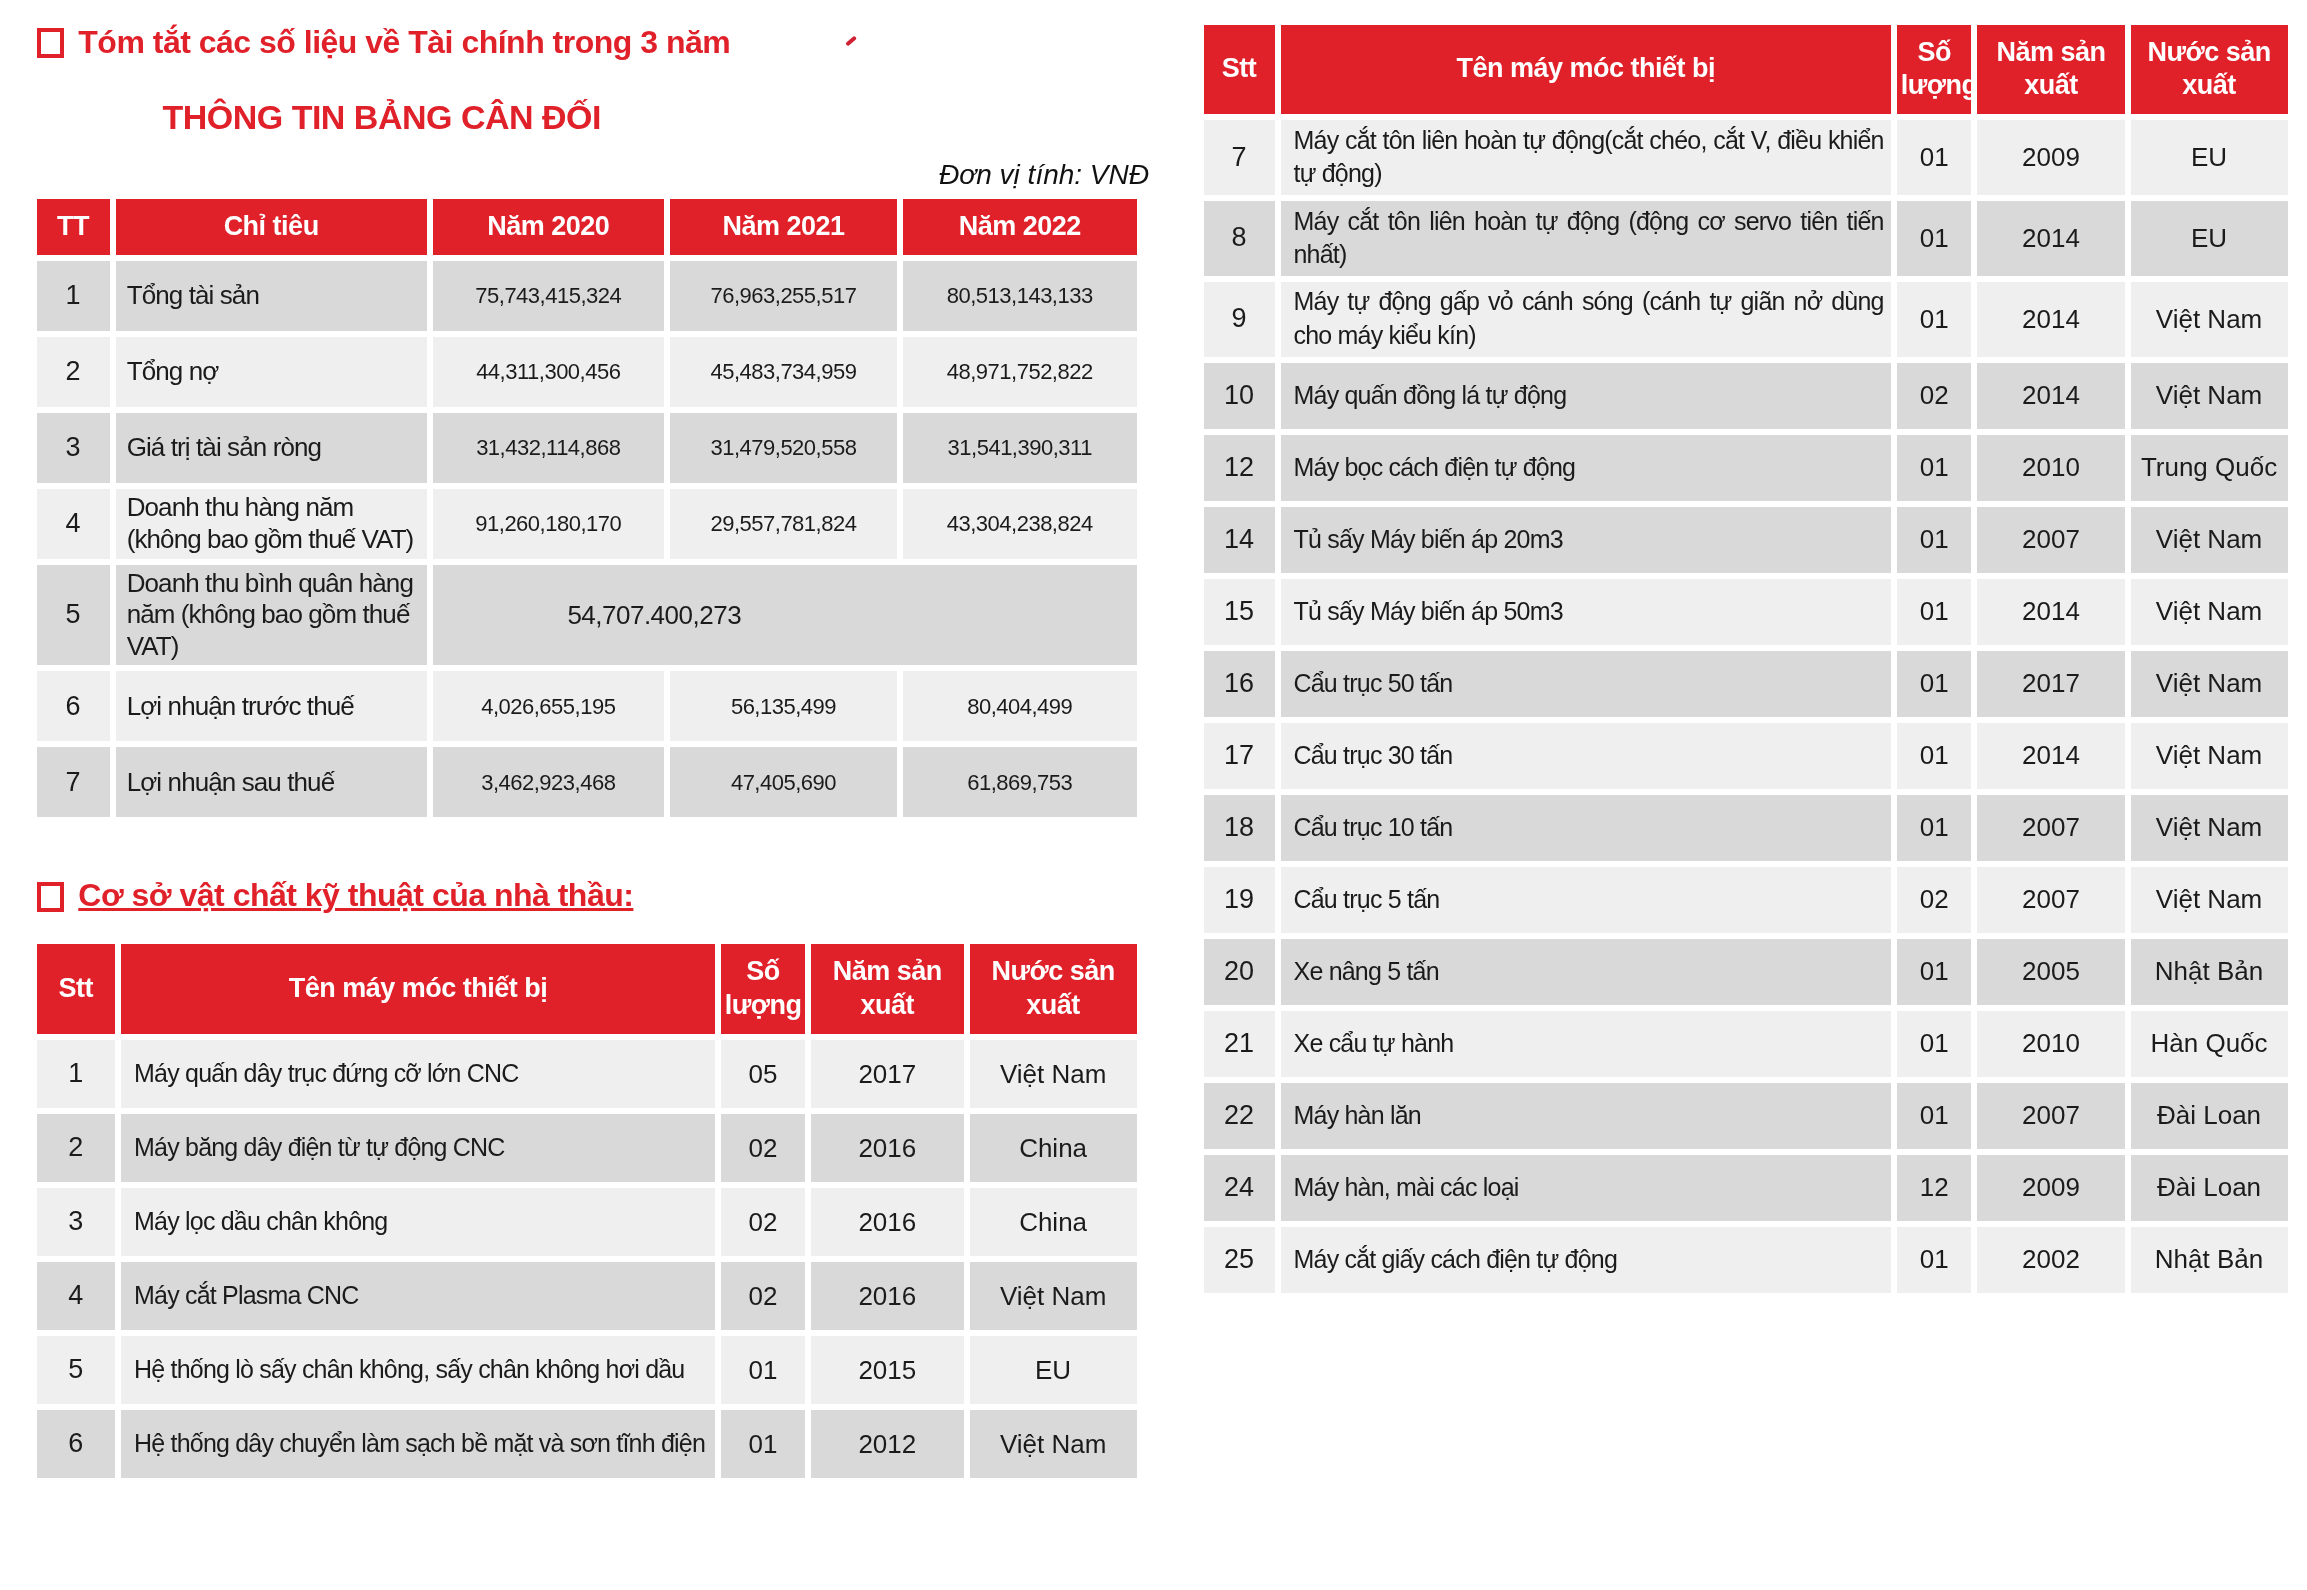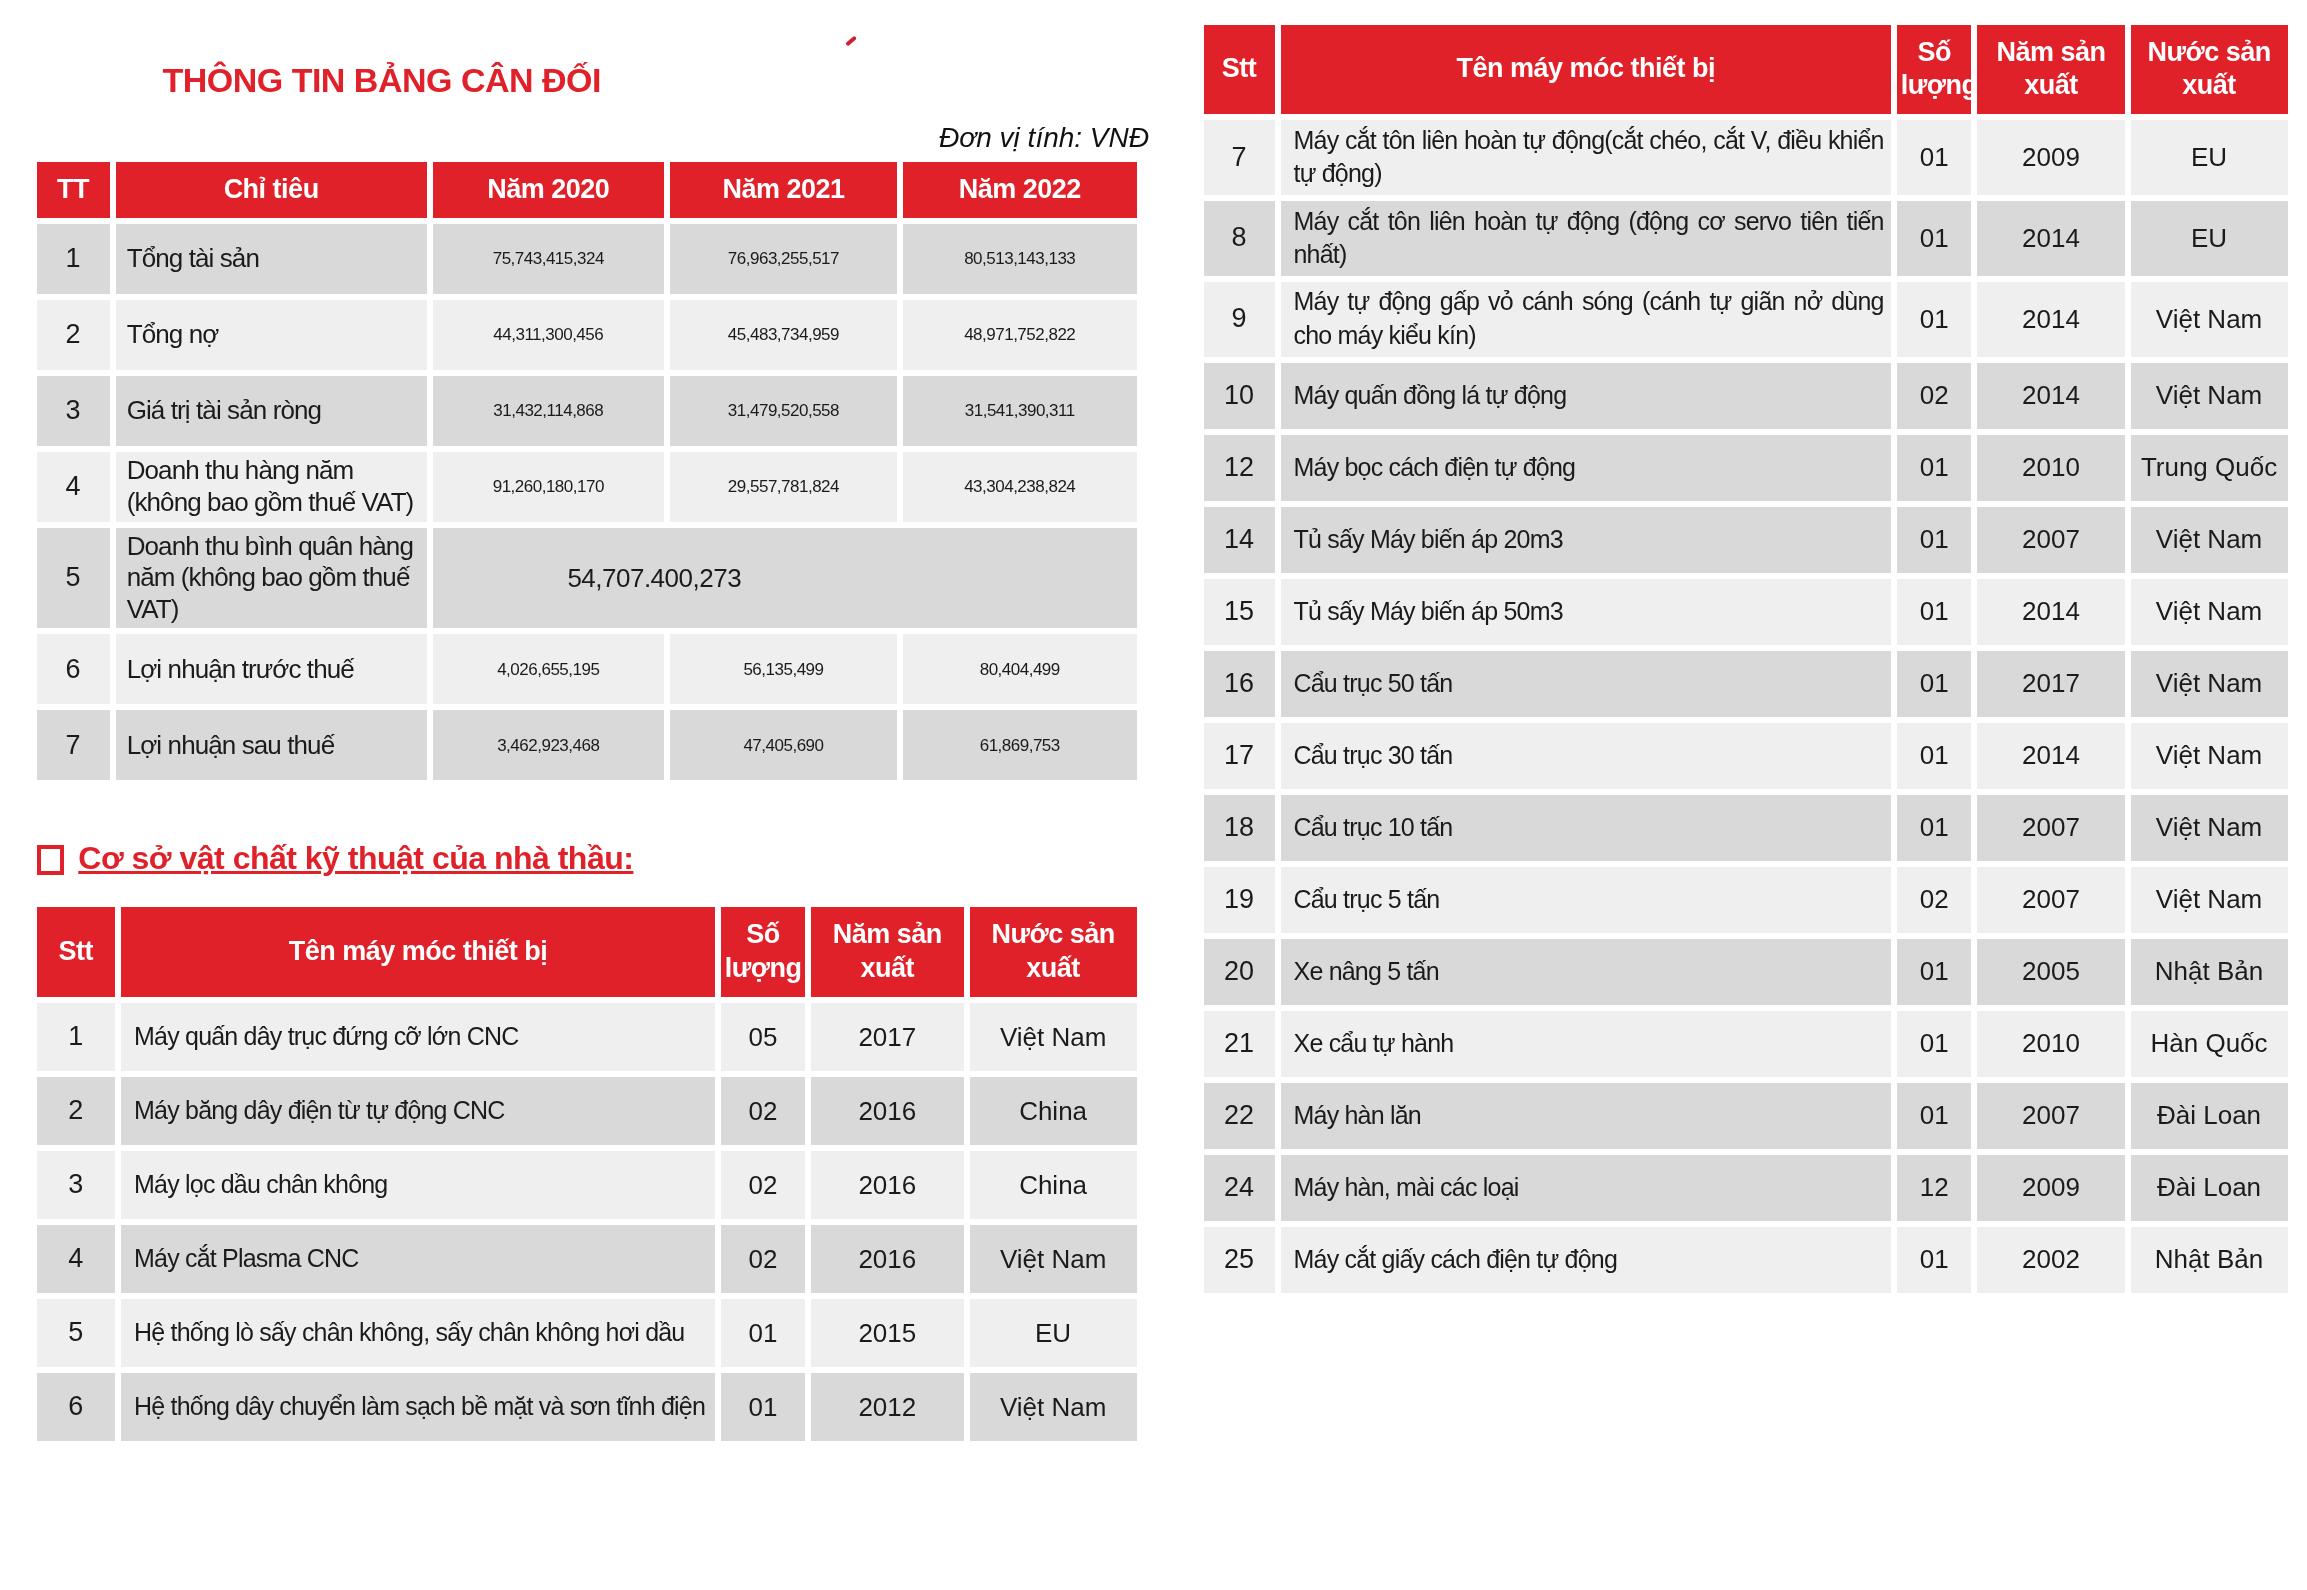"Tóm tắt các số liệu" div.sec-title { html: none -> <div> <span></span> <span>Tóm tắt các số liệu về Tài chính trong 3 năm</span> </div> }
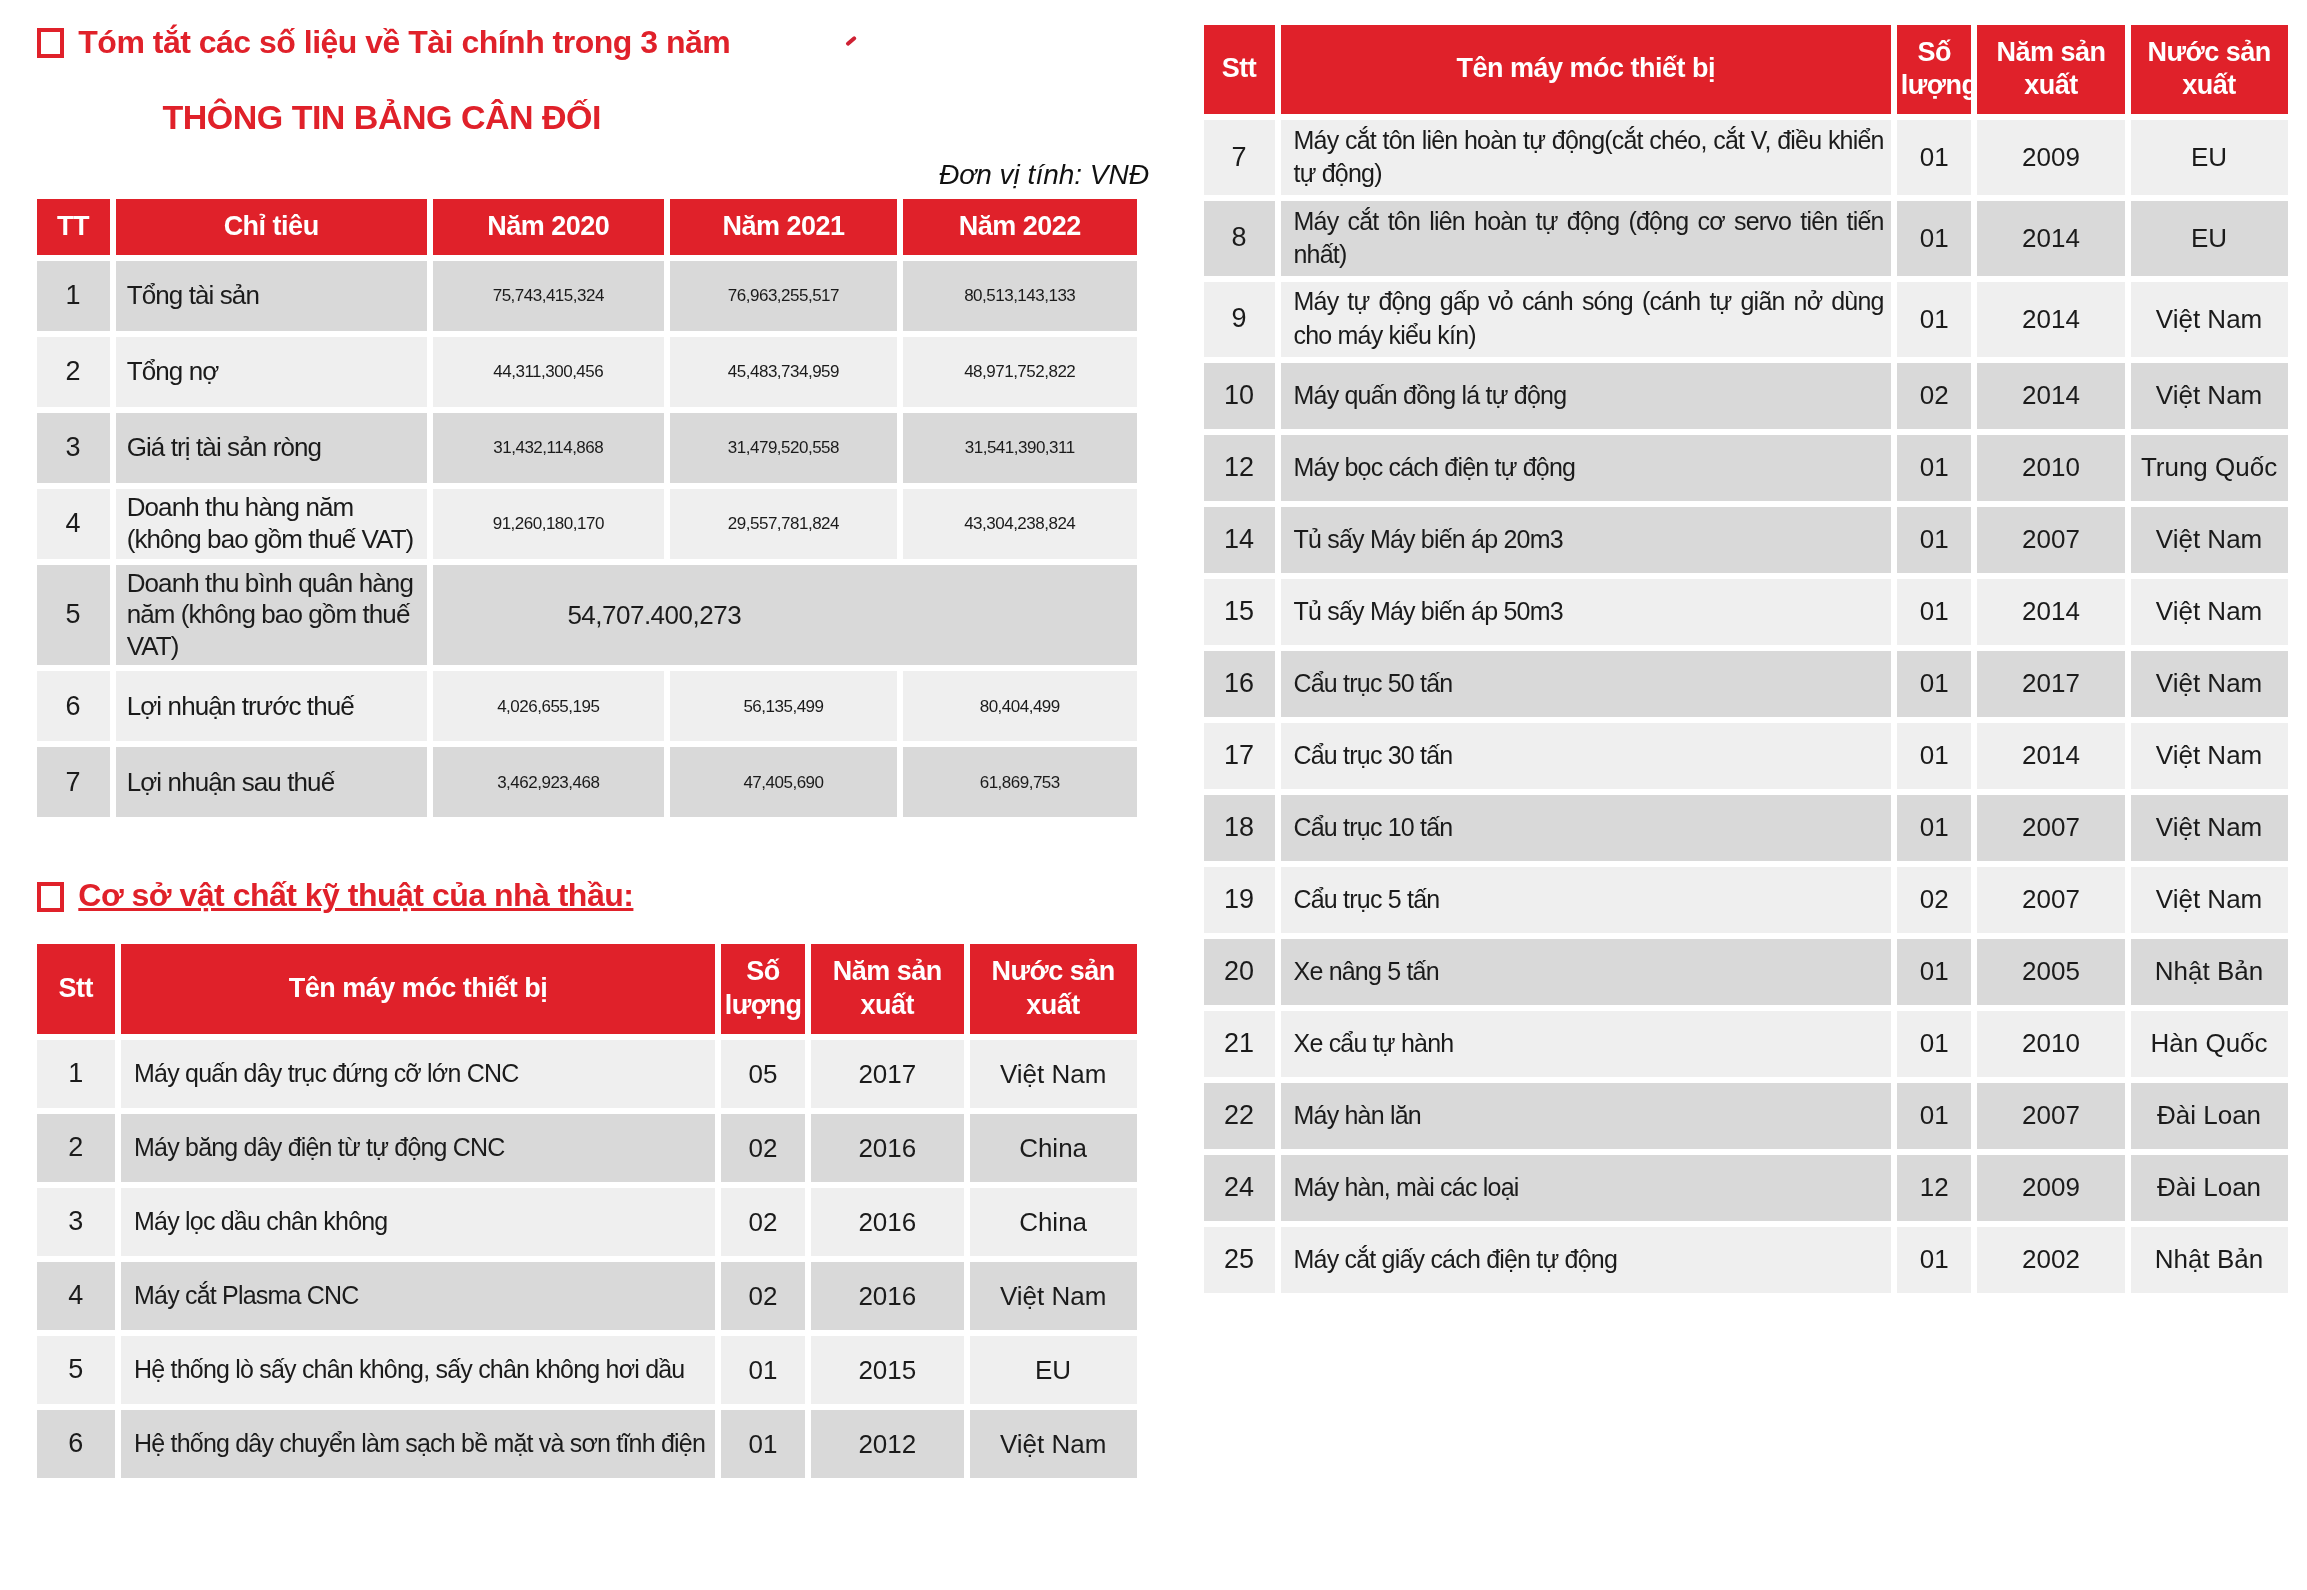"75,743,415,324" #fin-table .cell-num { font-size: 17px -> 22px }
